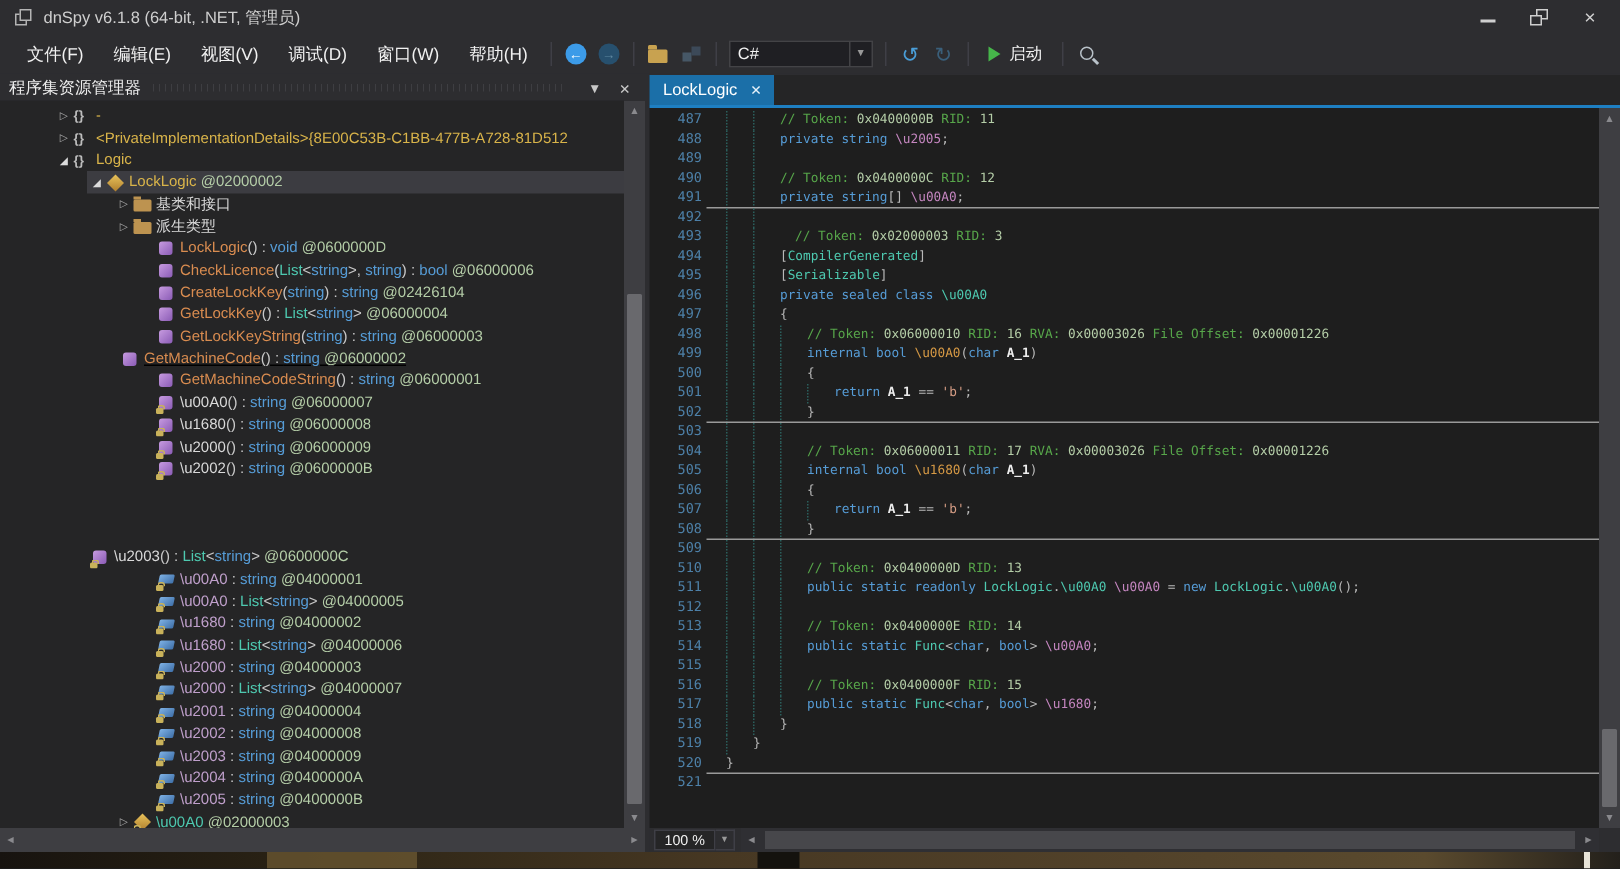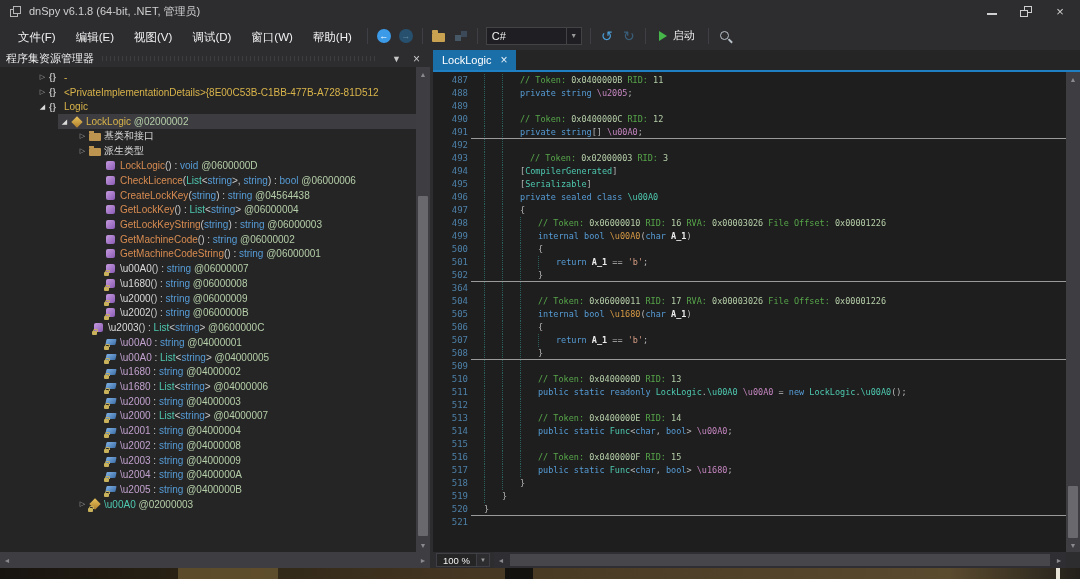"@04564438" span.ta { text: @04564438 -> @02426104 }
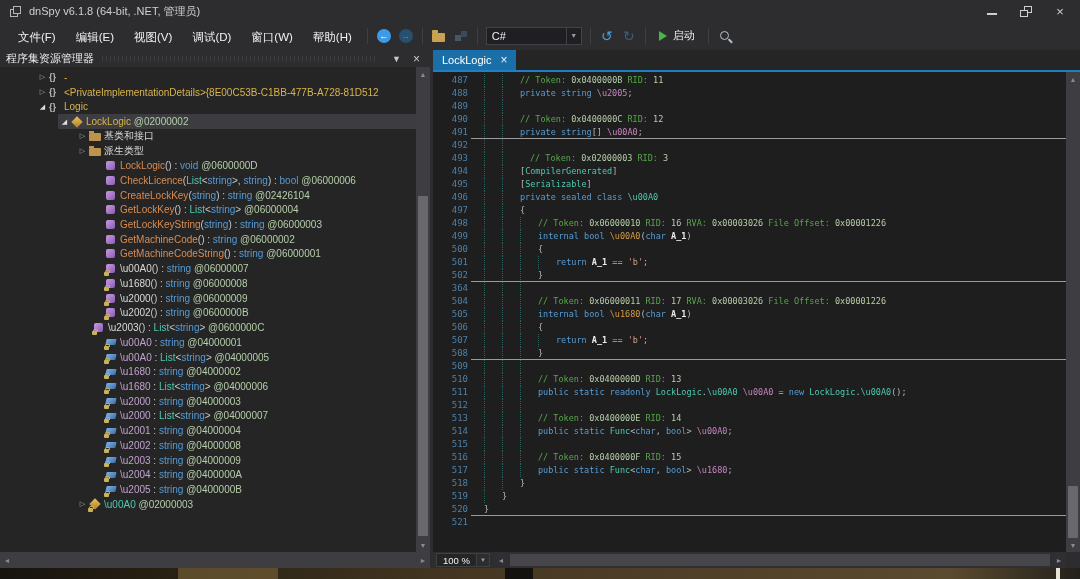"GetMachineCode() : string @06000002" div.tree-row { padding-left: 92px -> 68px; text-decoration: none -> underline }
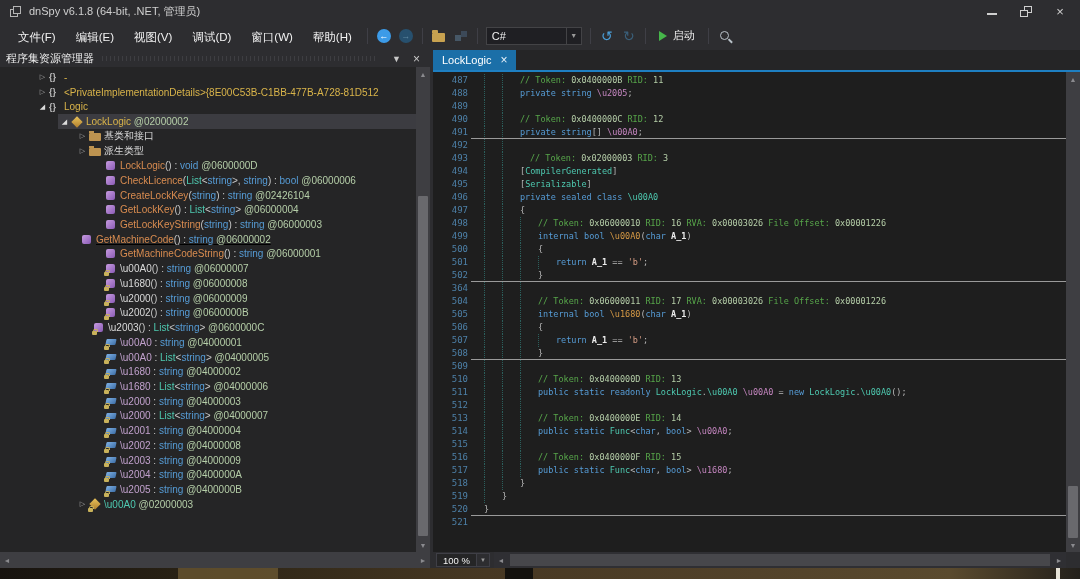"364" span.lnum { text: 364 -> 503 }
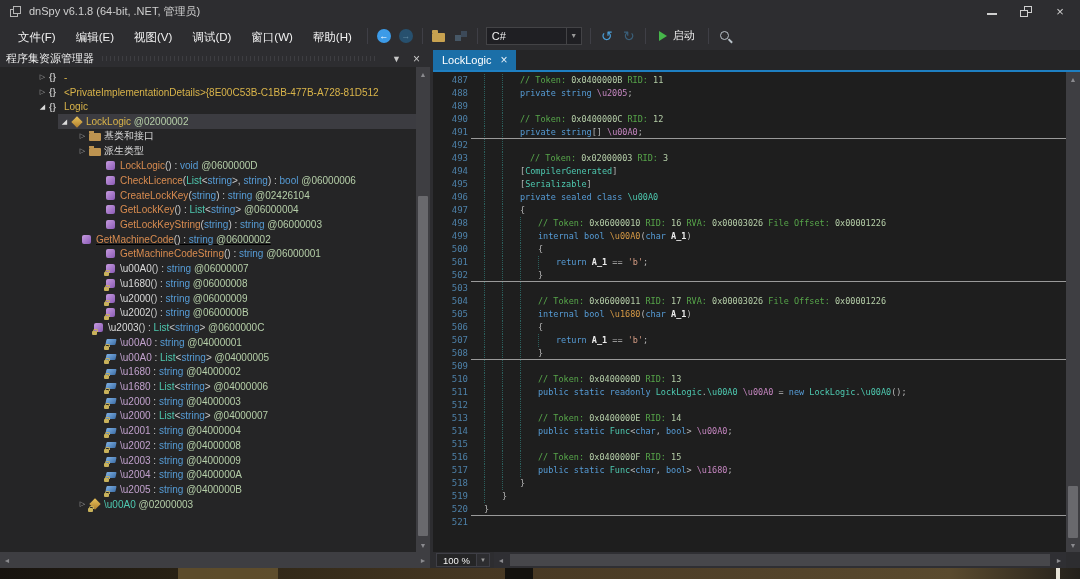"\u2003() : List<string> @0600000C" div.tree-row { margin-top: none -> 44px; padding-left: 80px -> 48px }
